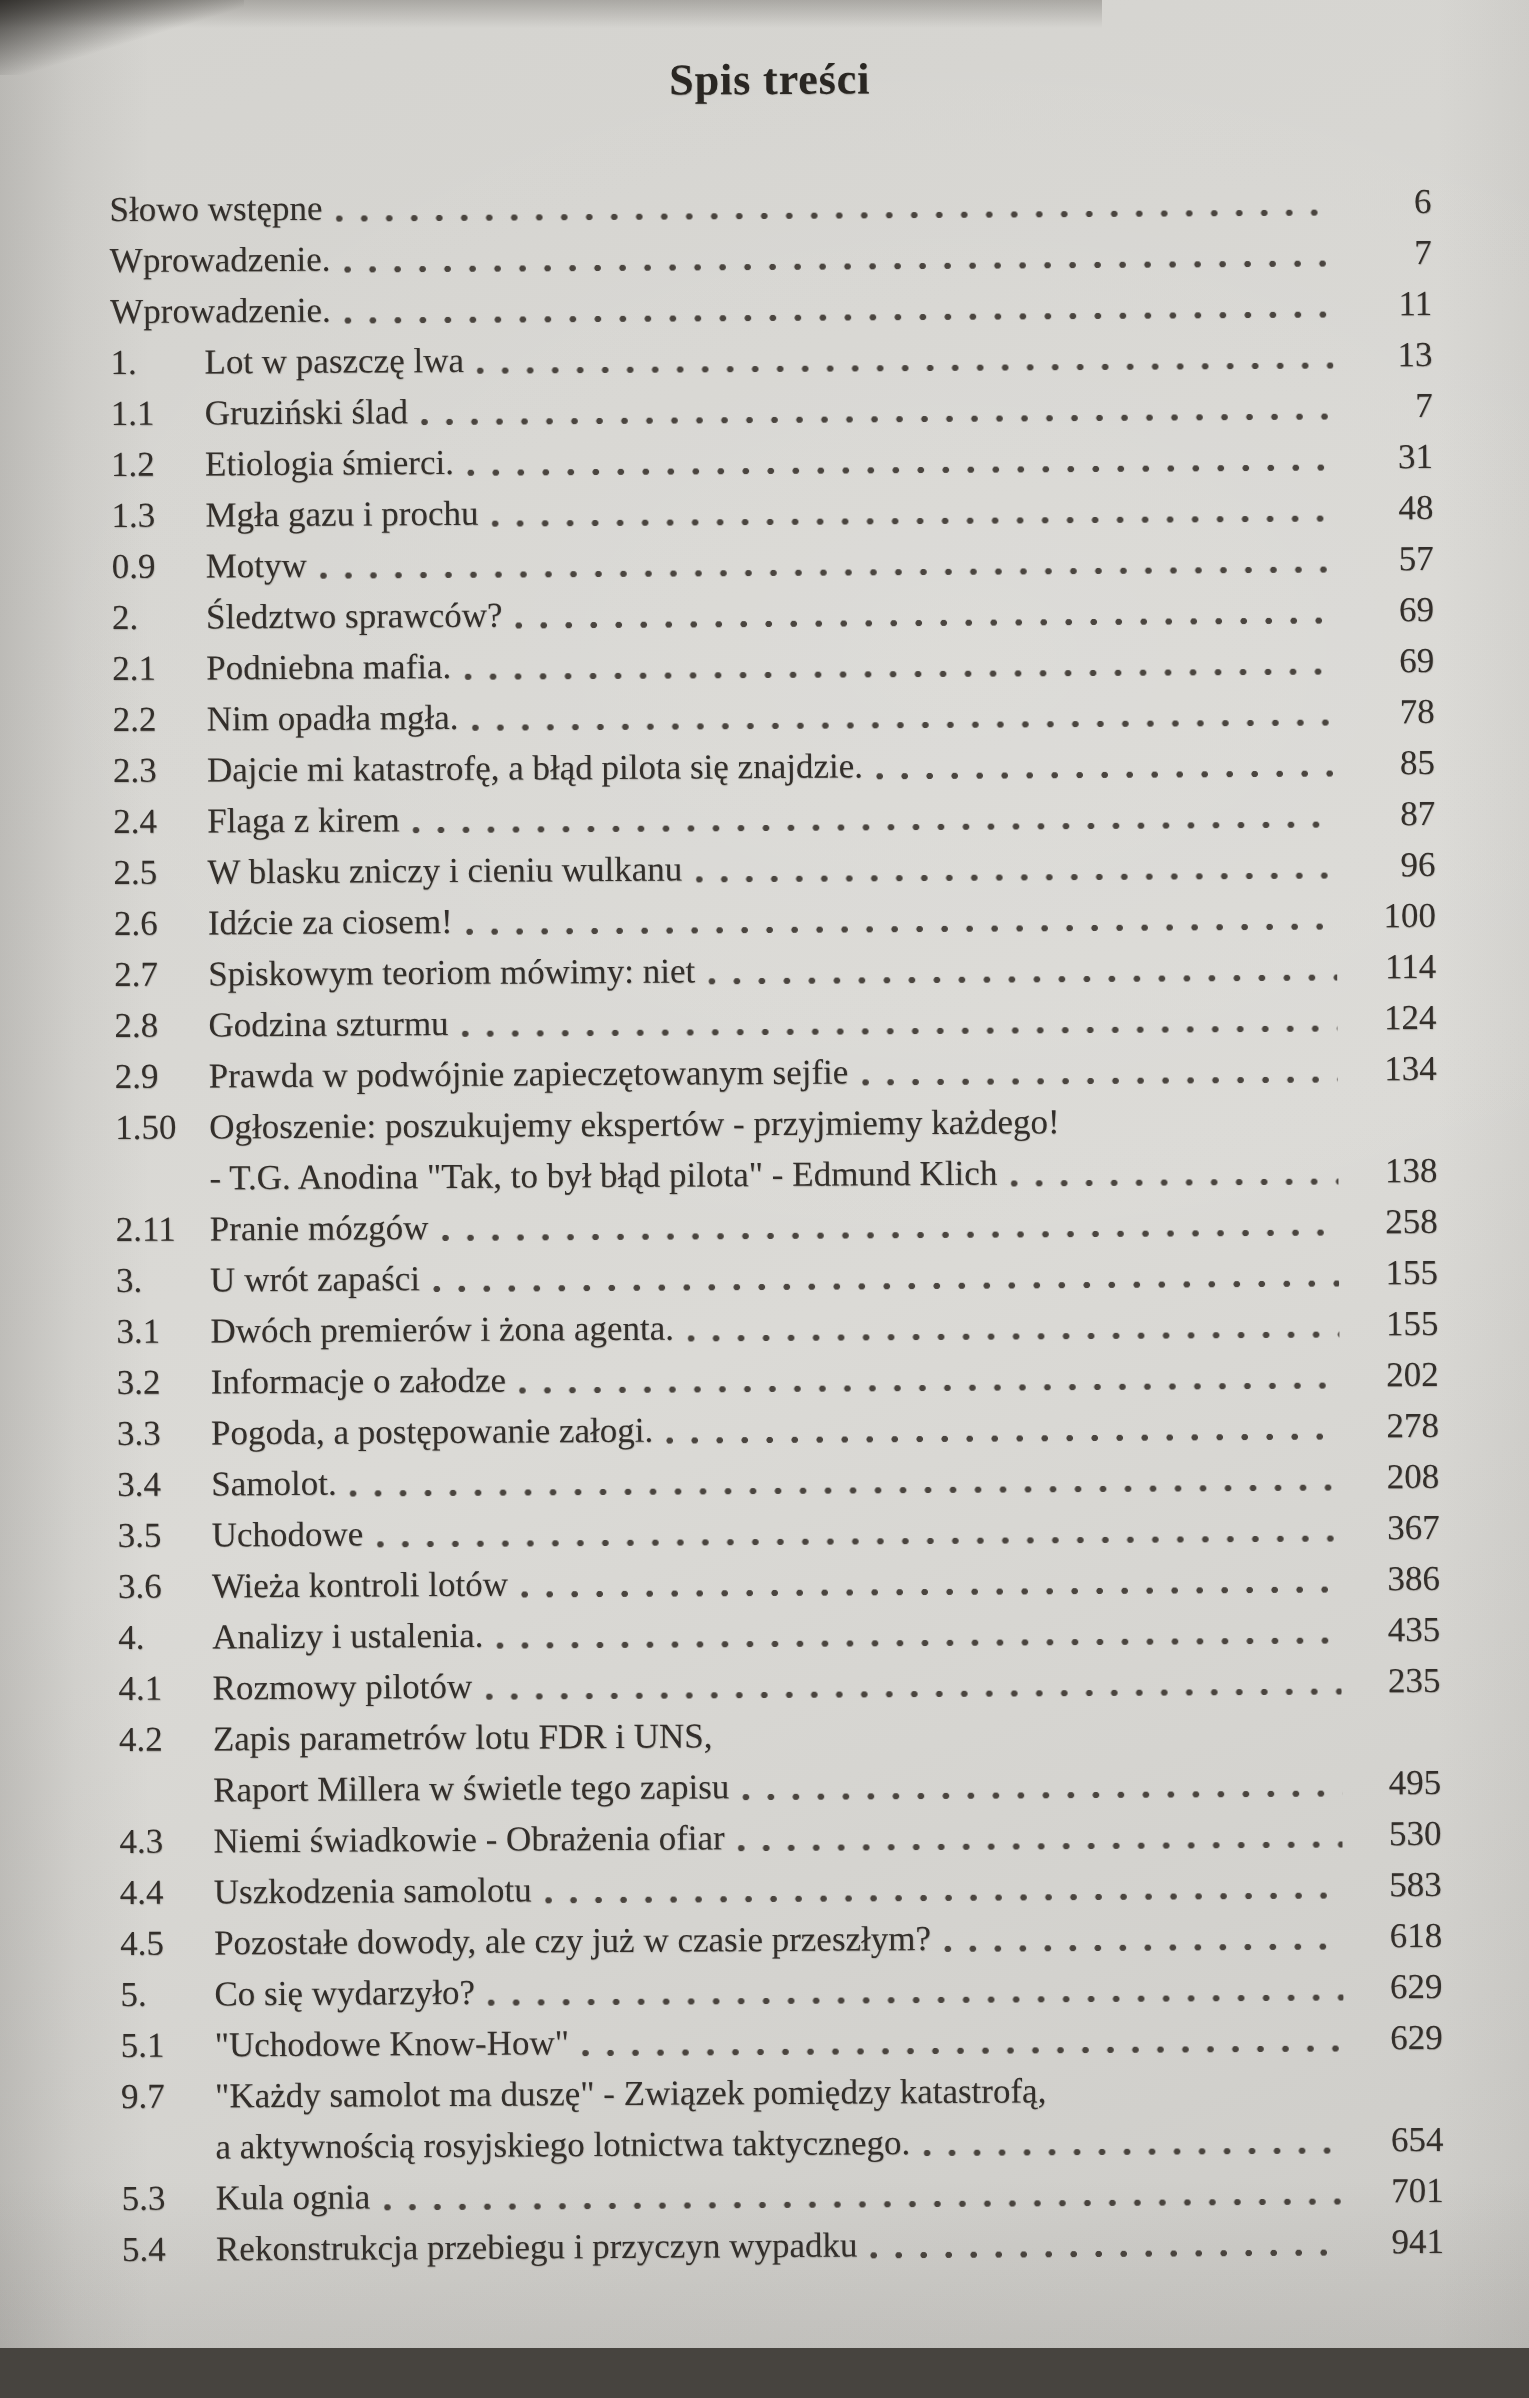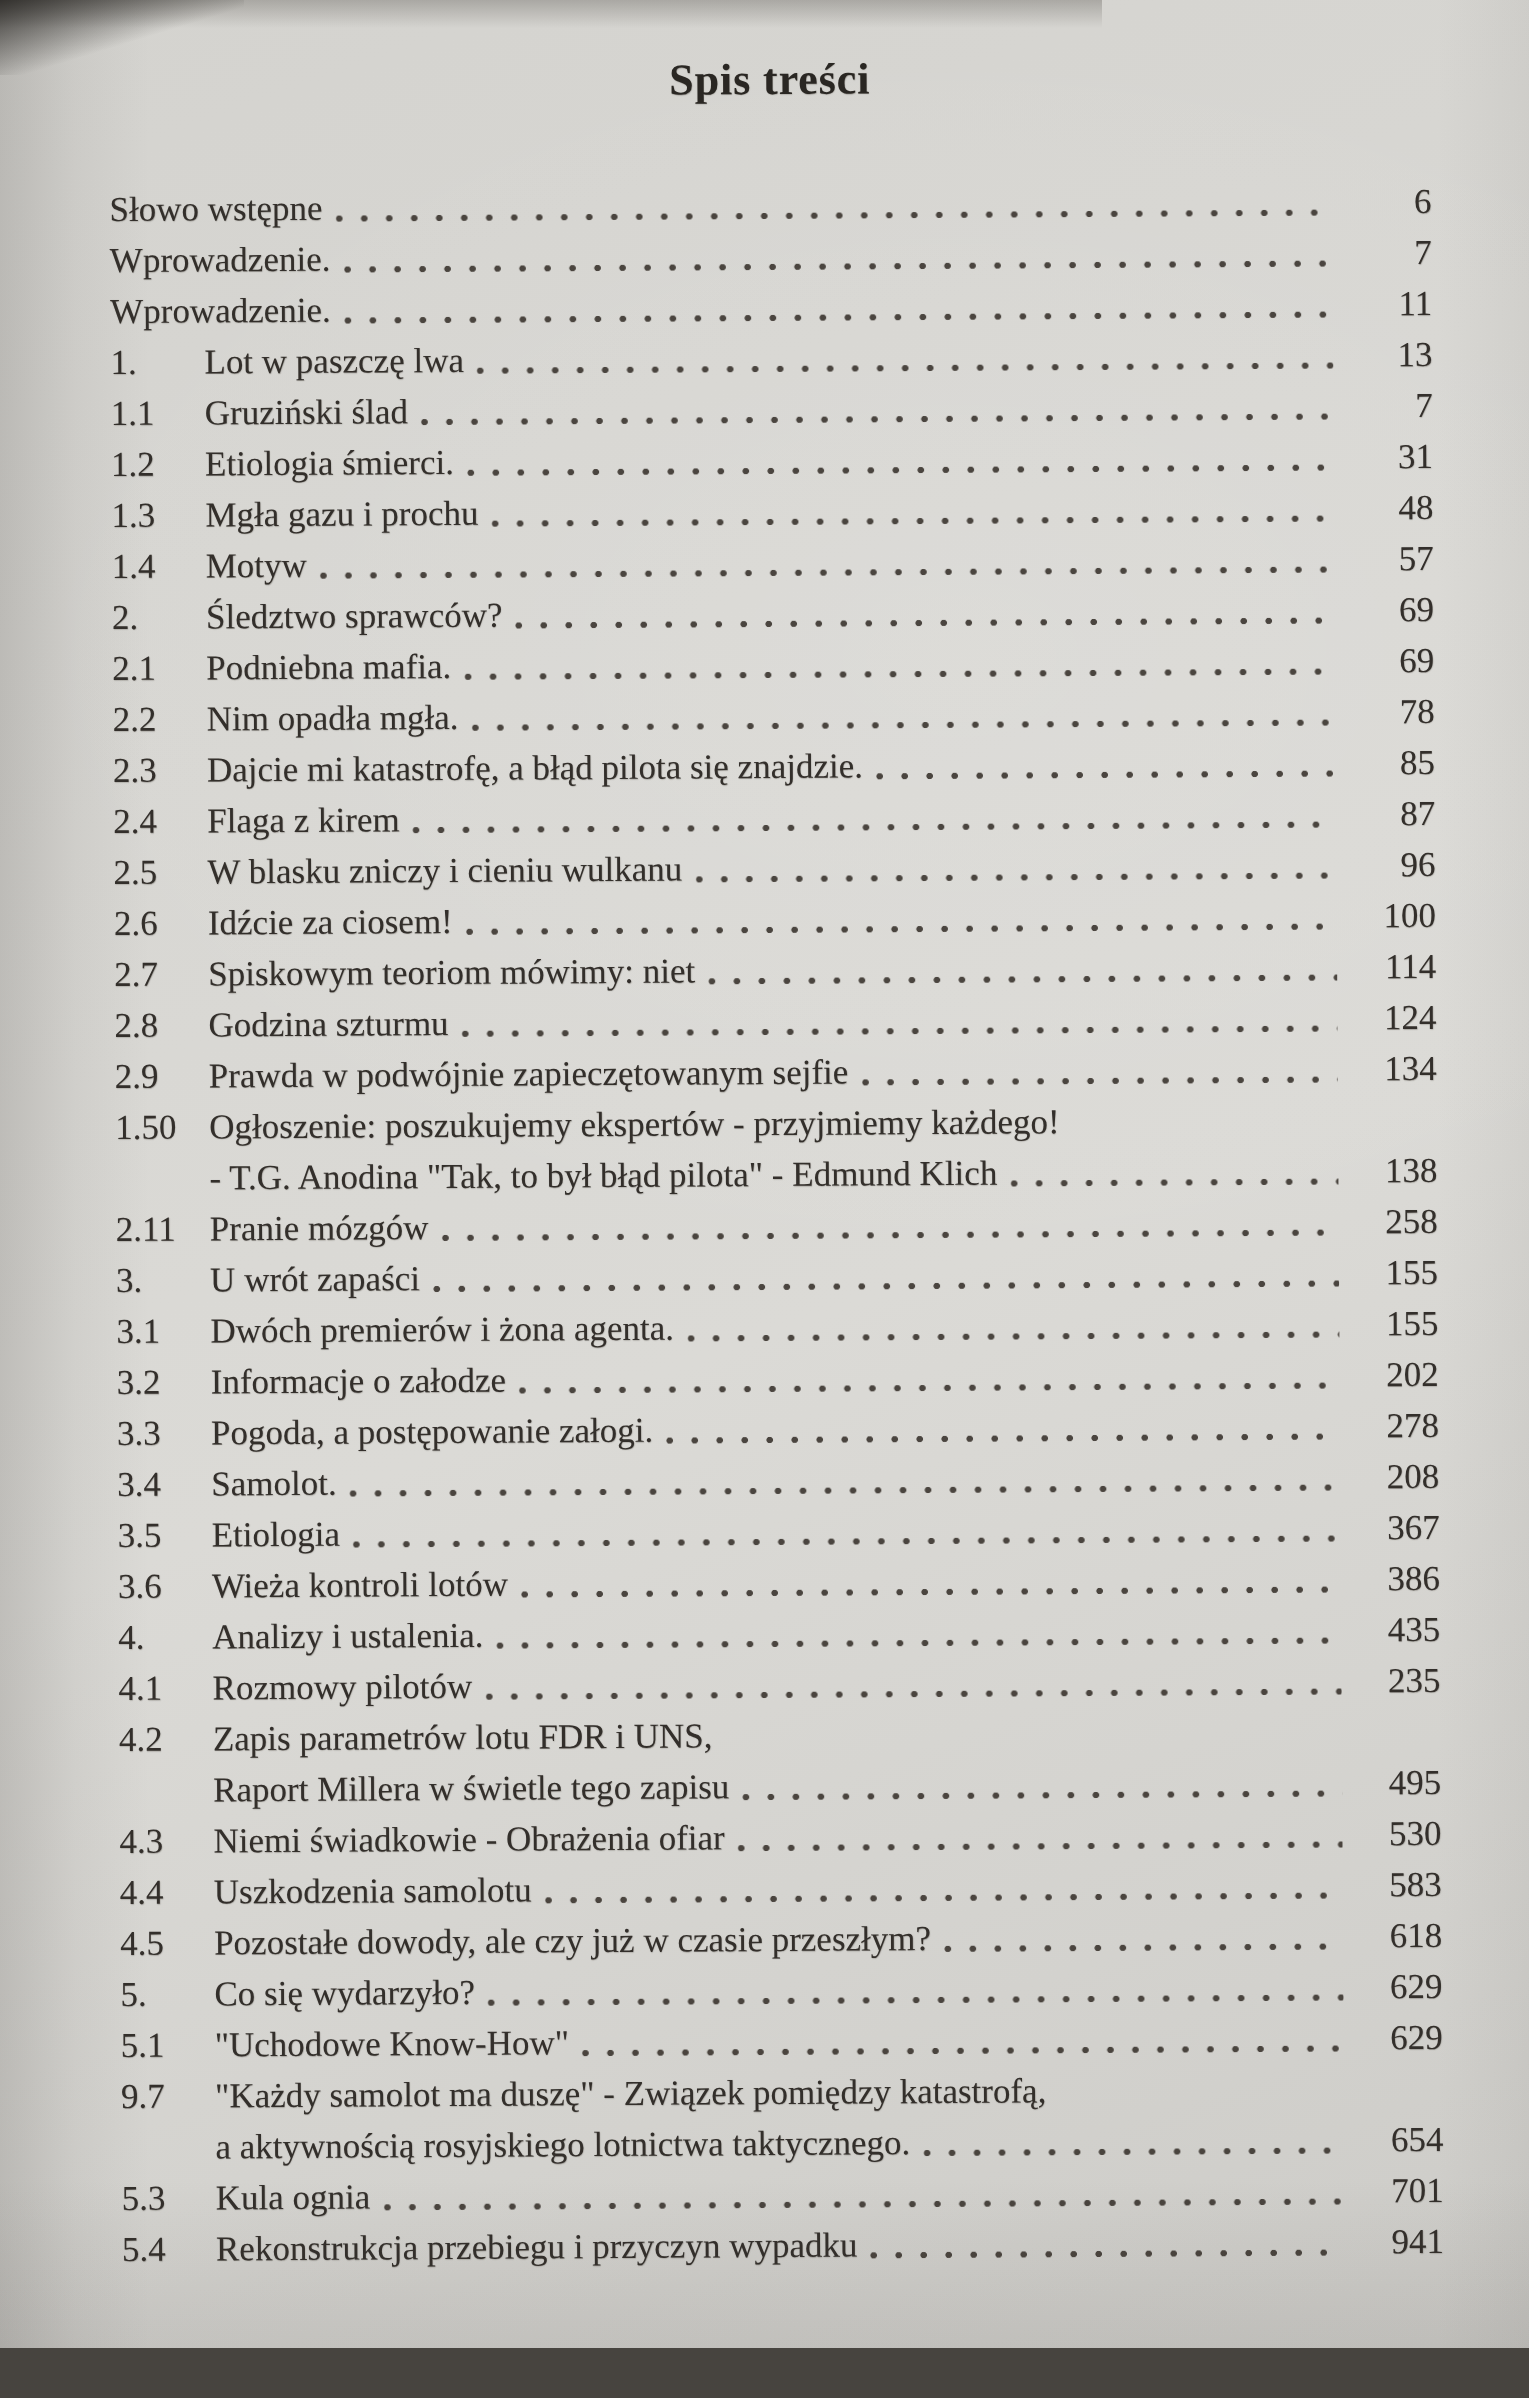"1.4" span.num { text: 1.4 -> 0.9 }
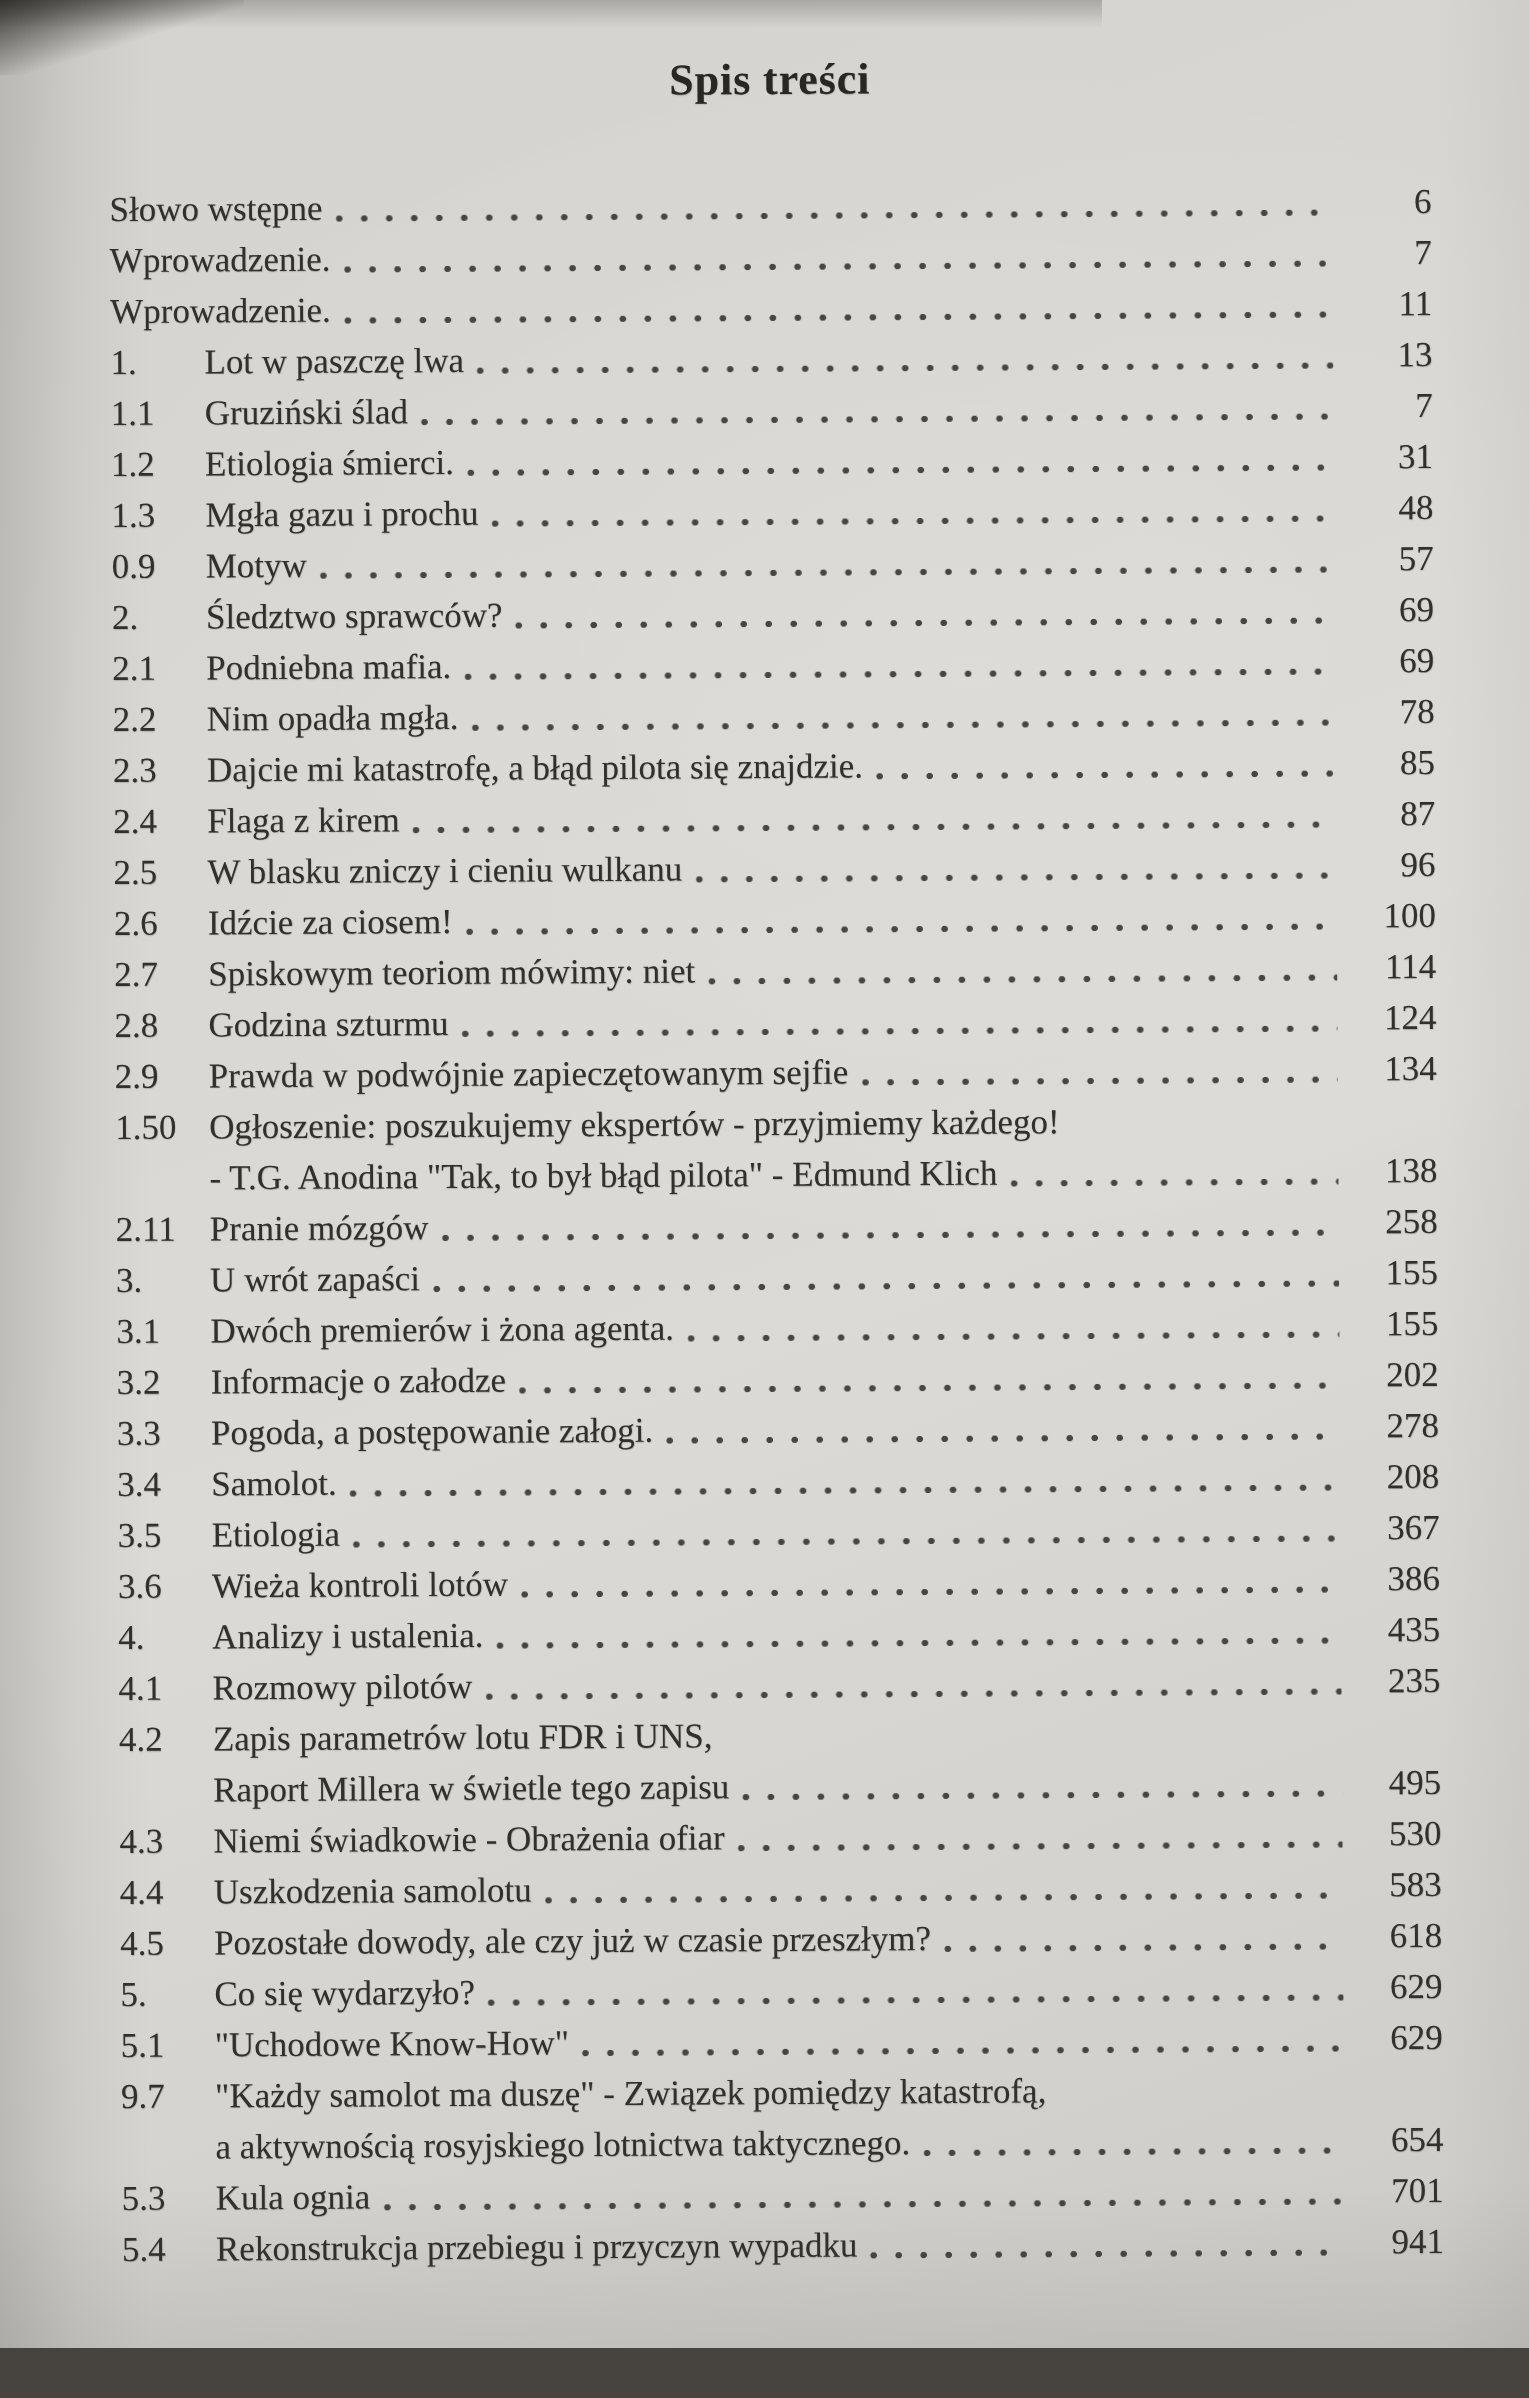"Etiologia" span.t { text: Etiologia -> Uchodowe }
